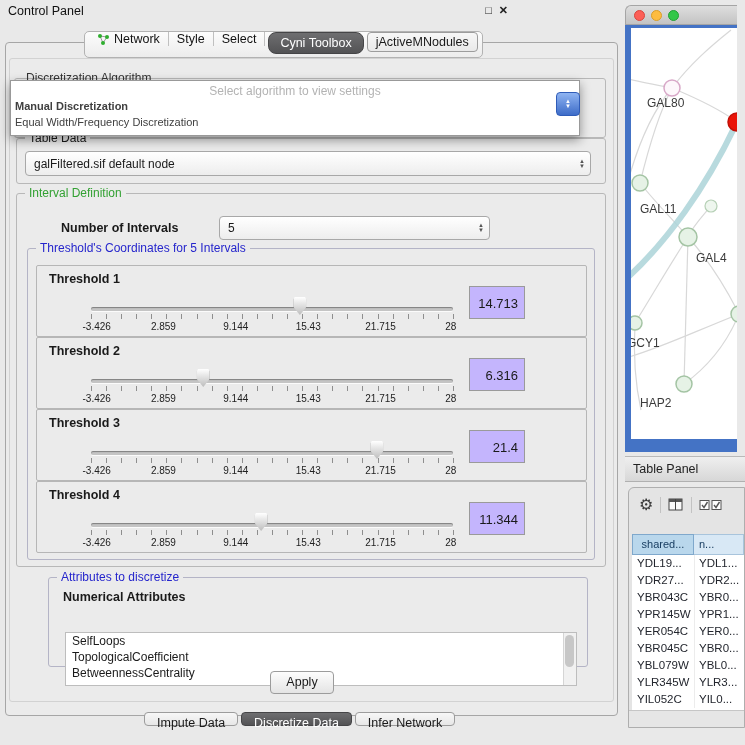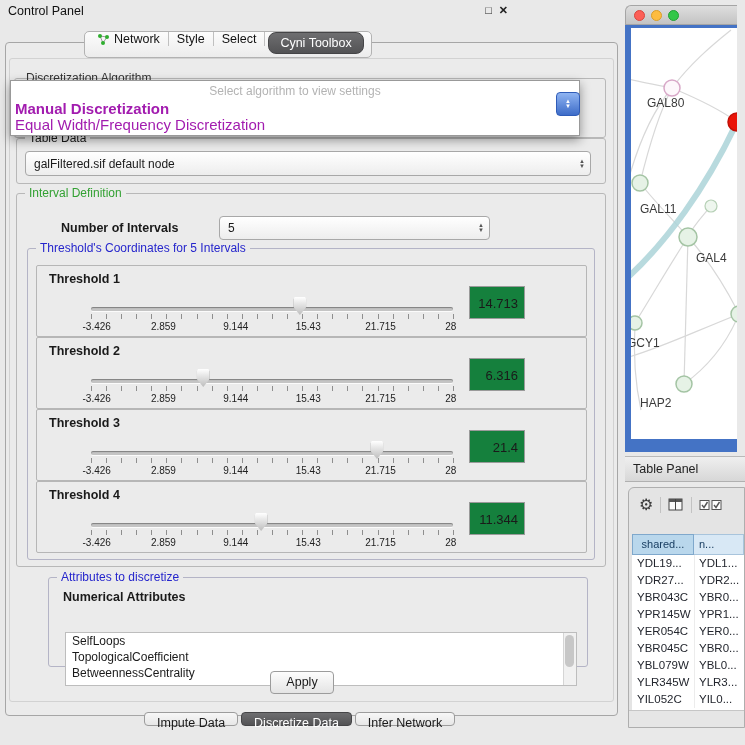"jActiveMNodules" span.tab-boxed { html: none -> <span>jActiveMNodules</span> }
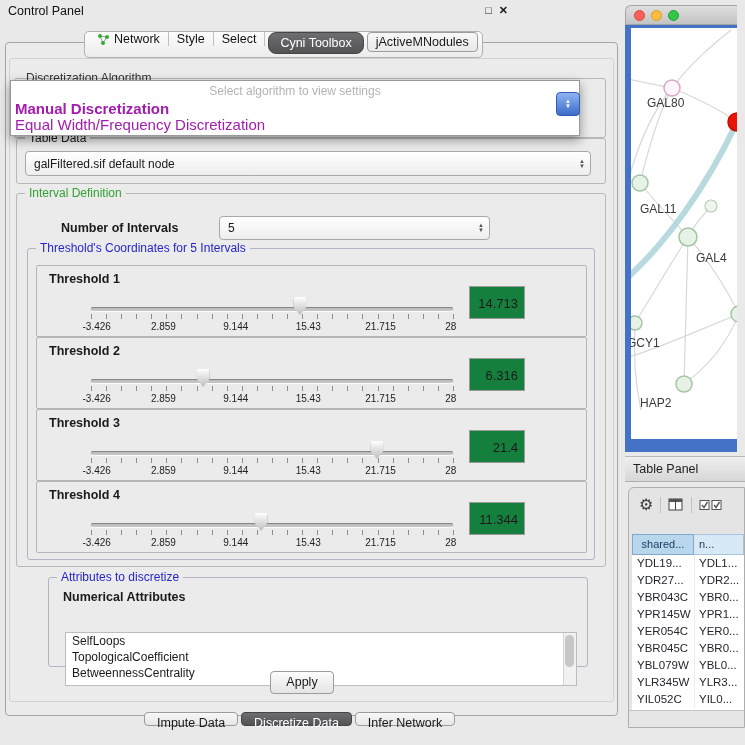"Manual Discretization" .algo-opt { color: #a21caf -> #404040; font-size: 15px -> 11px }
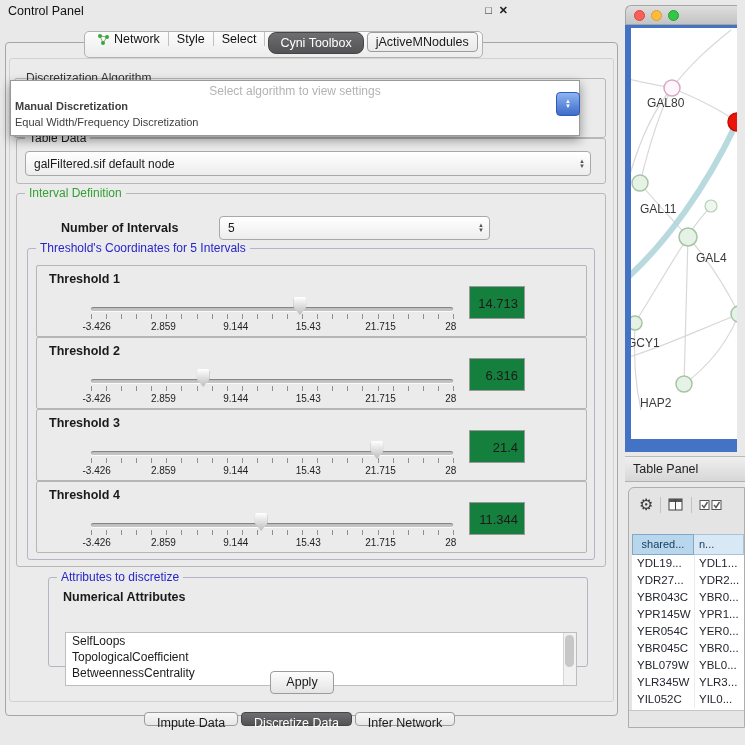"14.713" .thr-value { background: #15803d -> #c4b5fd }
